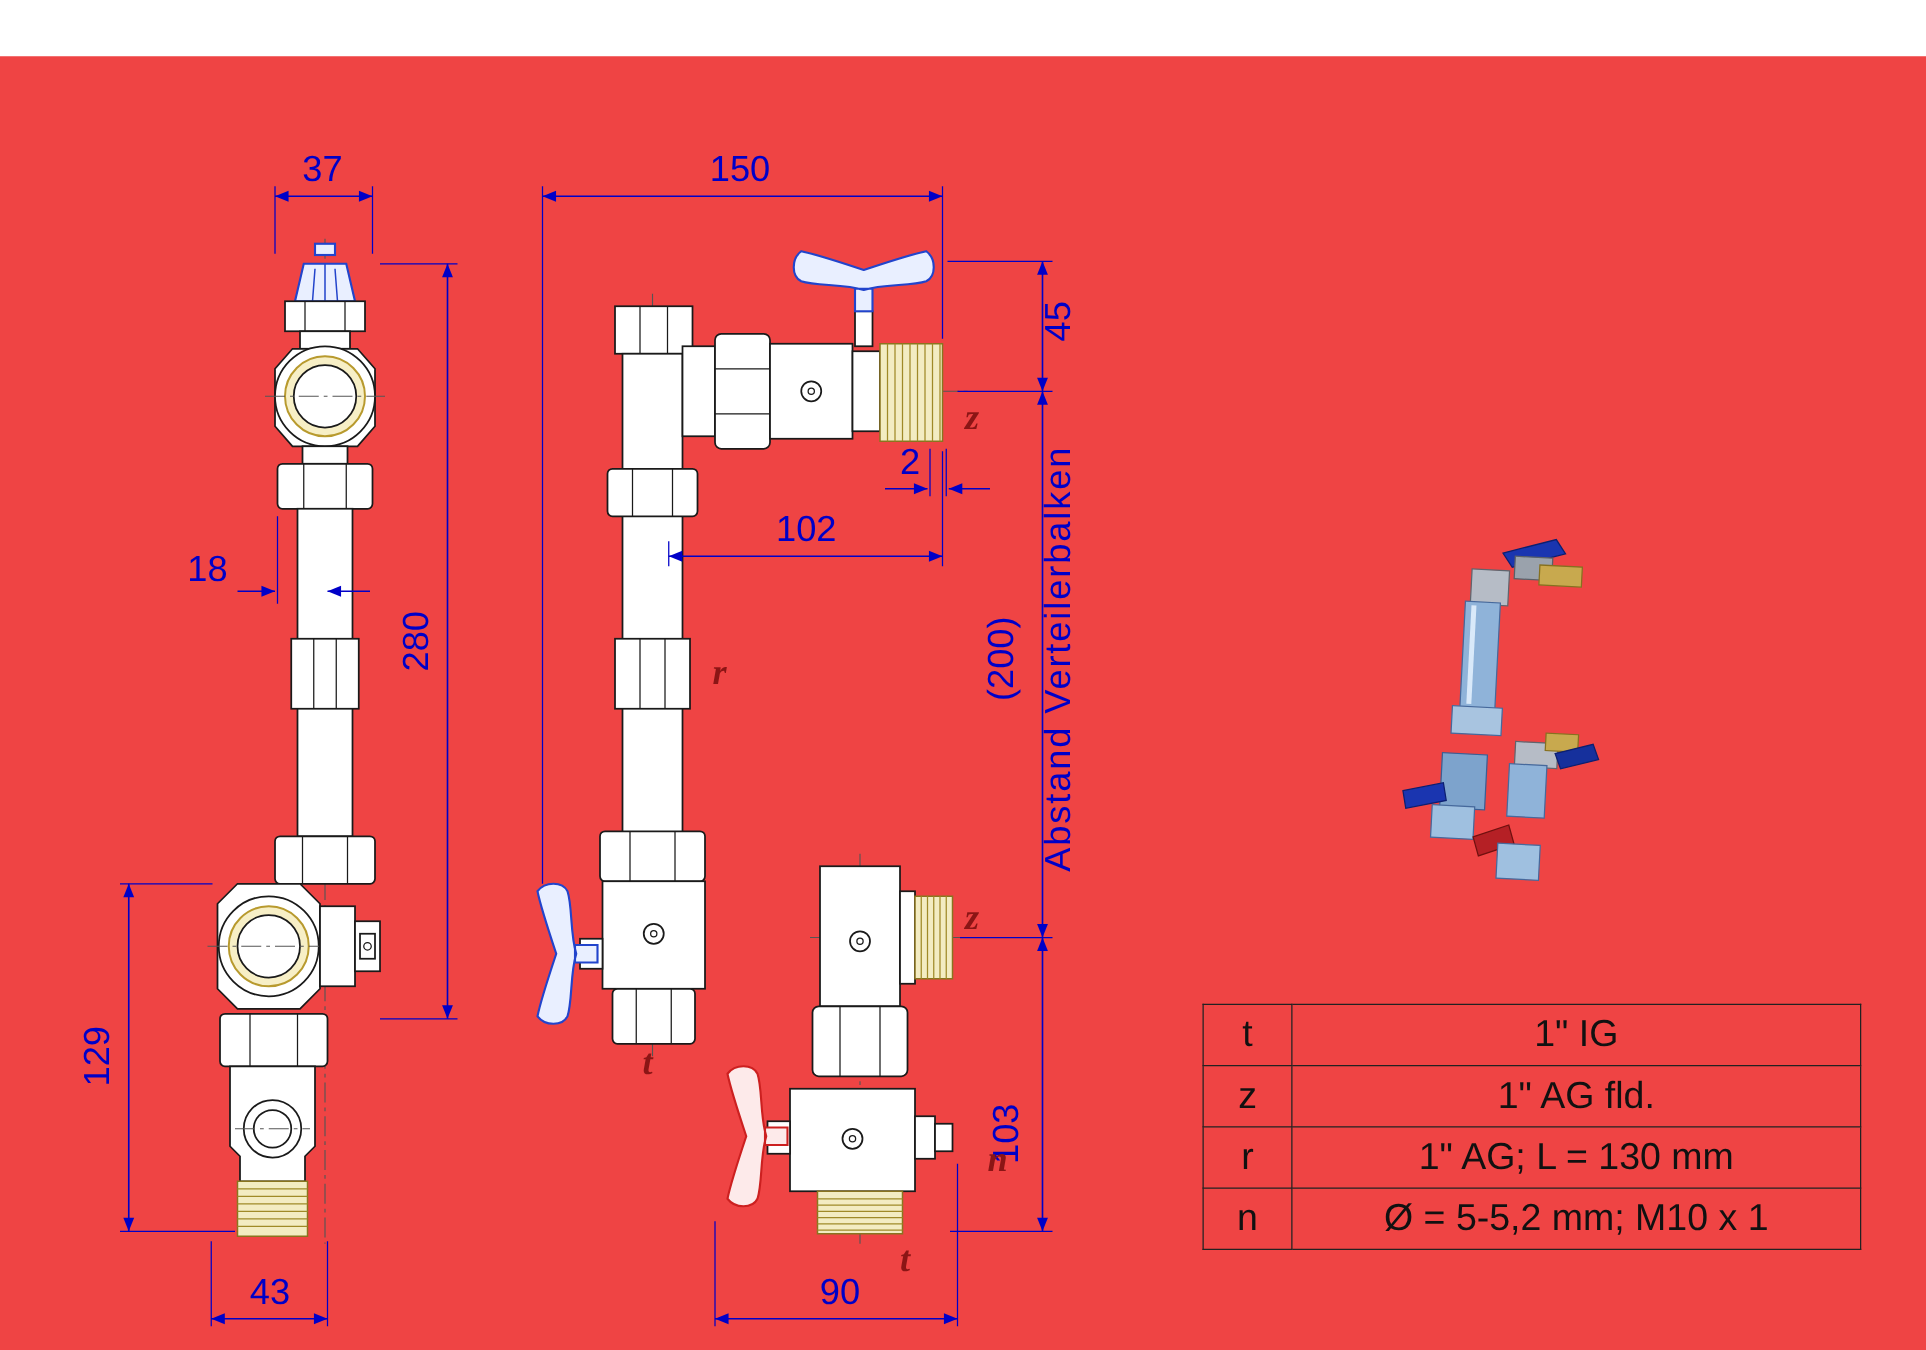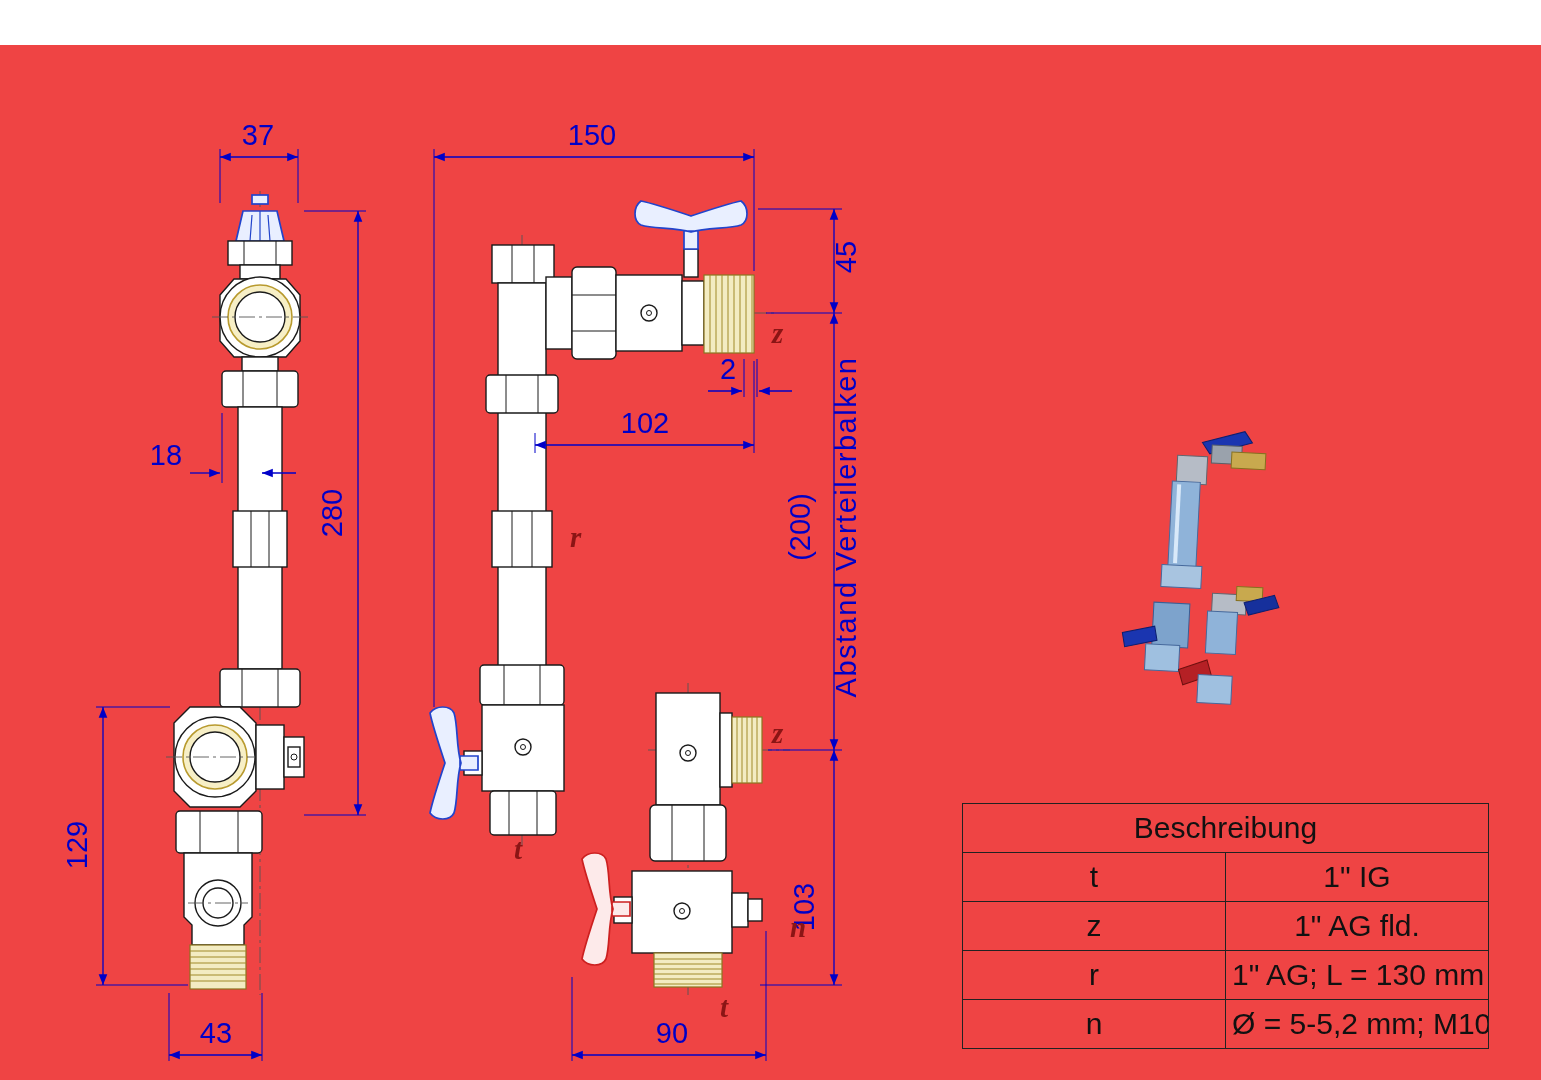"Beschreibung" tr { html: <tr> <td>Beschreibung</td> </tr> -> none }
